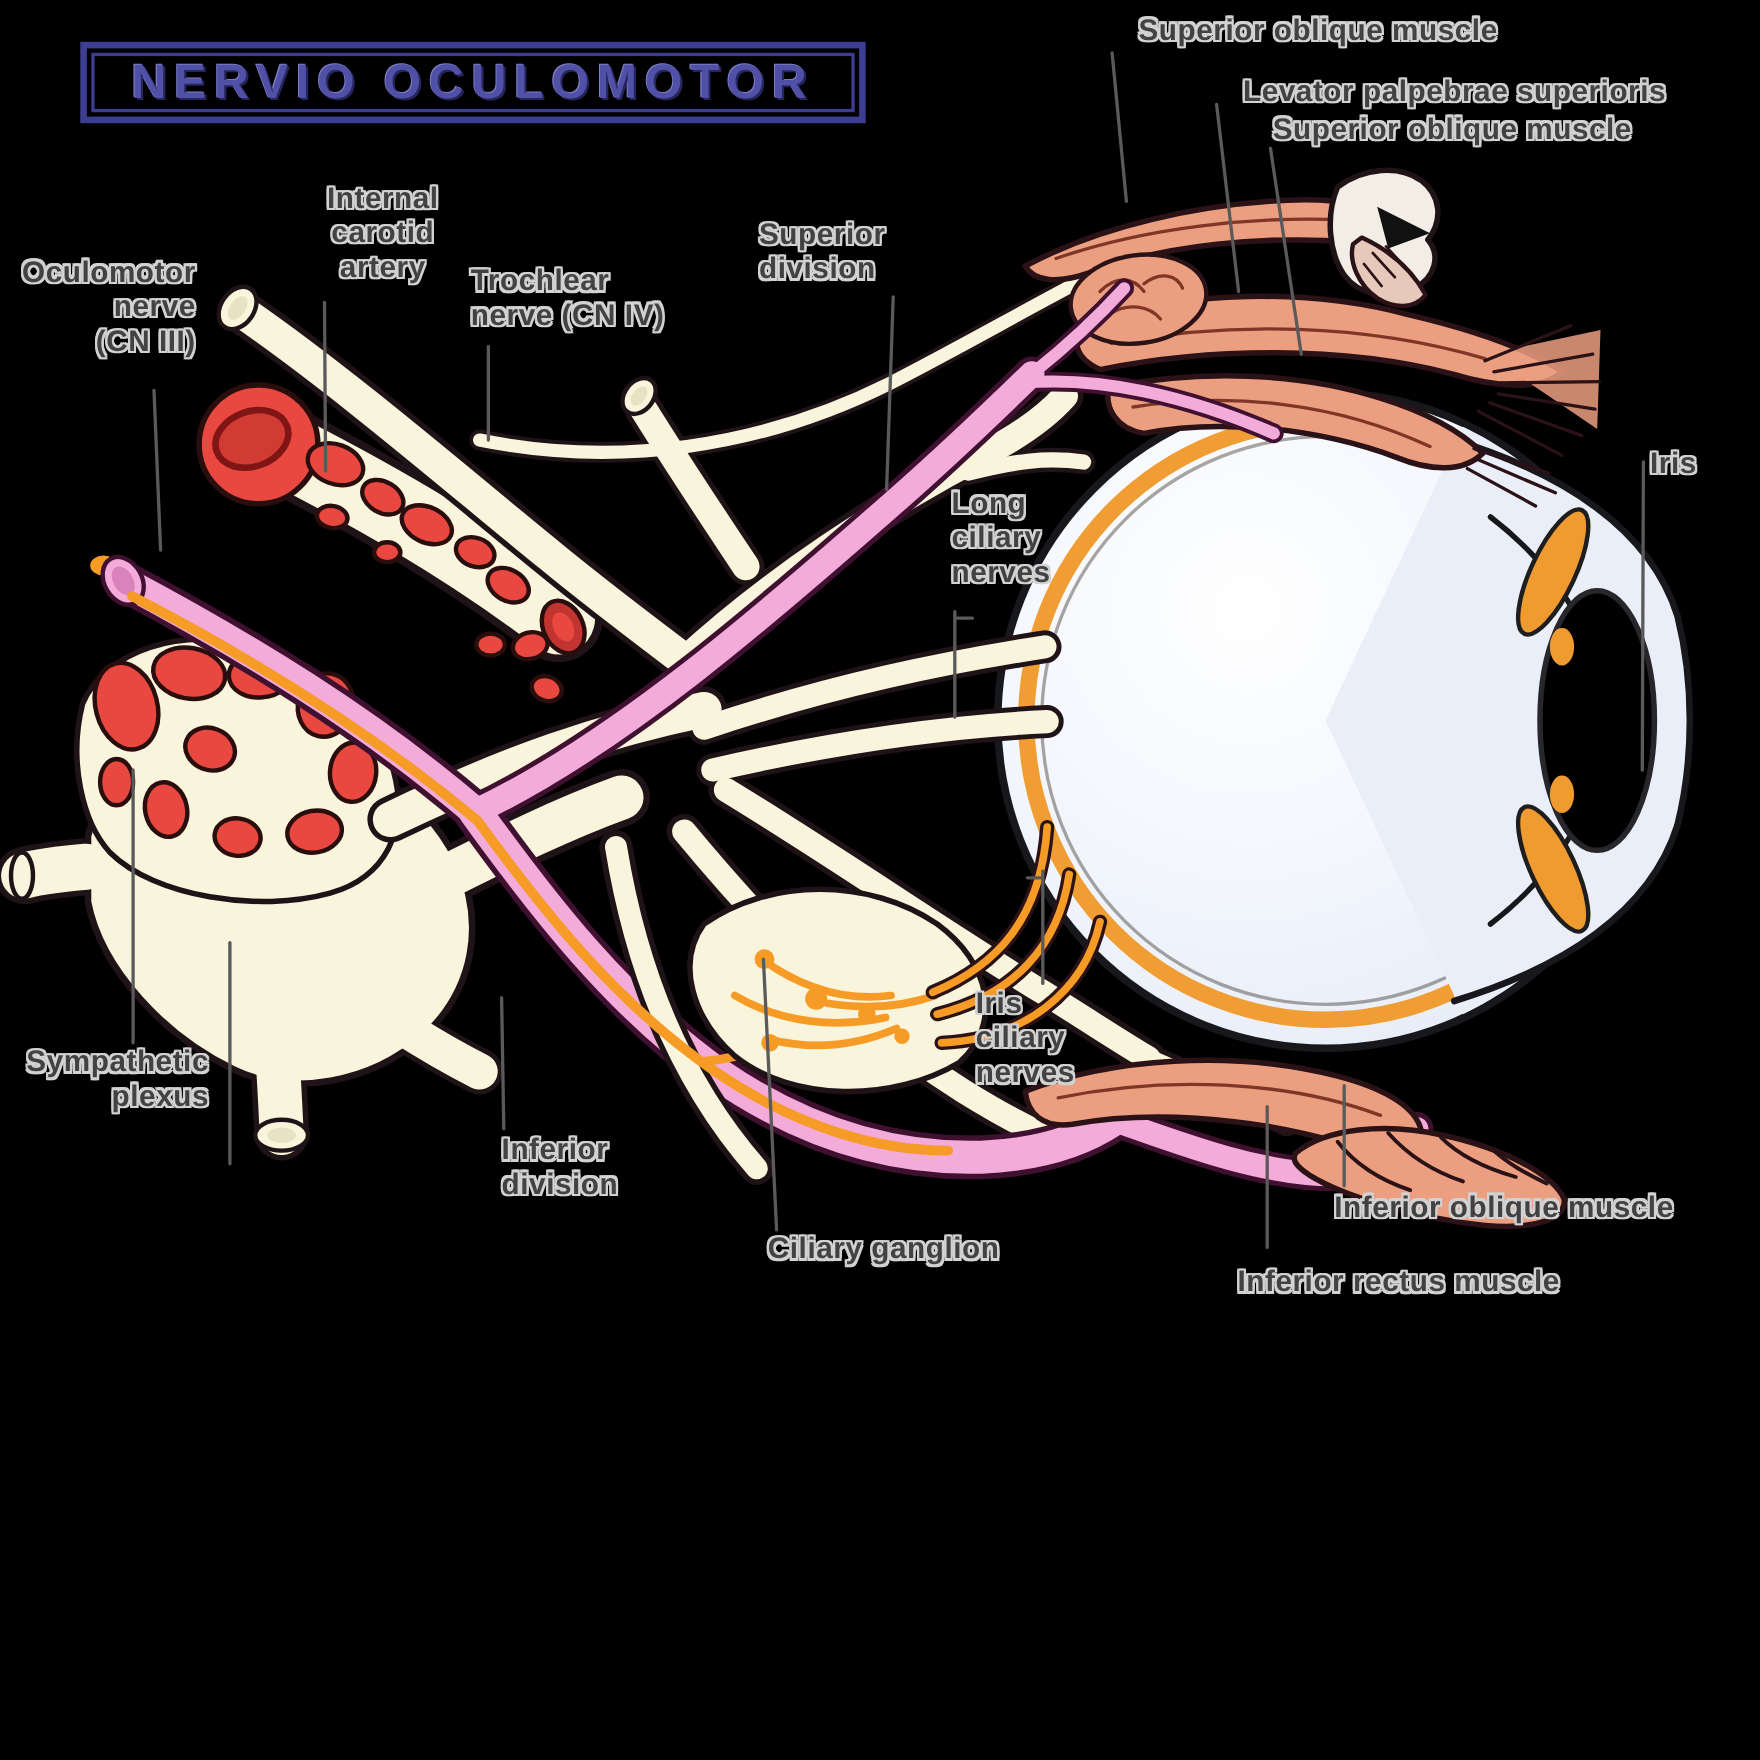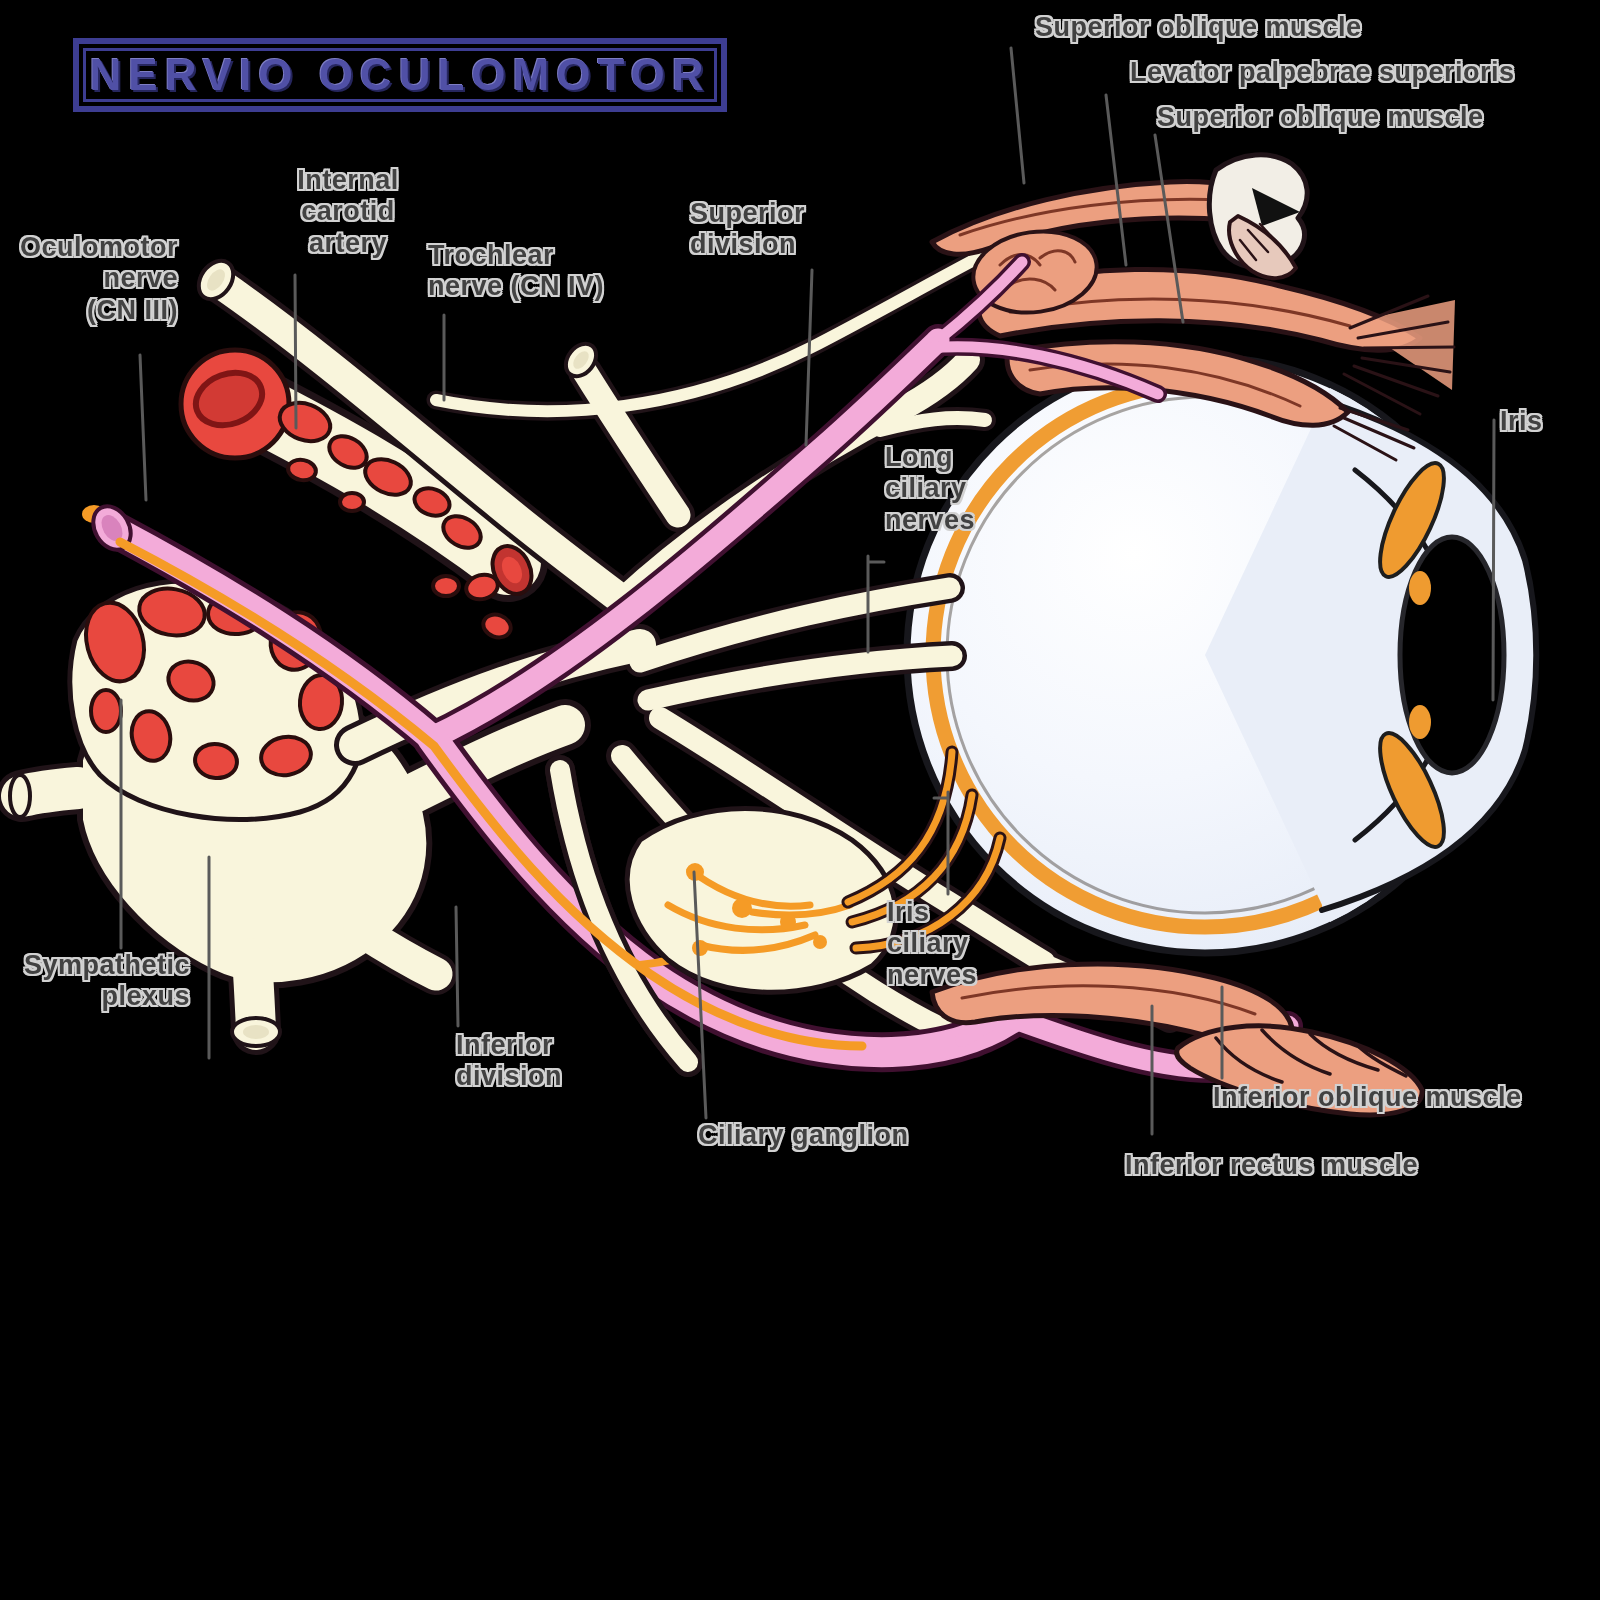"NERVIO OCULOMOTOR" .title-box { width: 654px -> 714px }
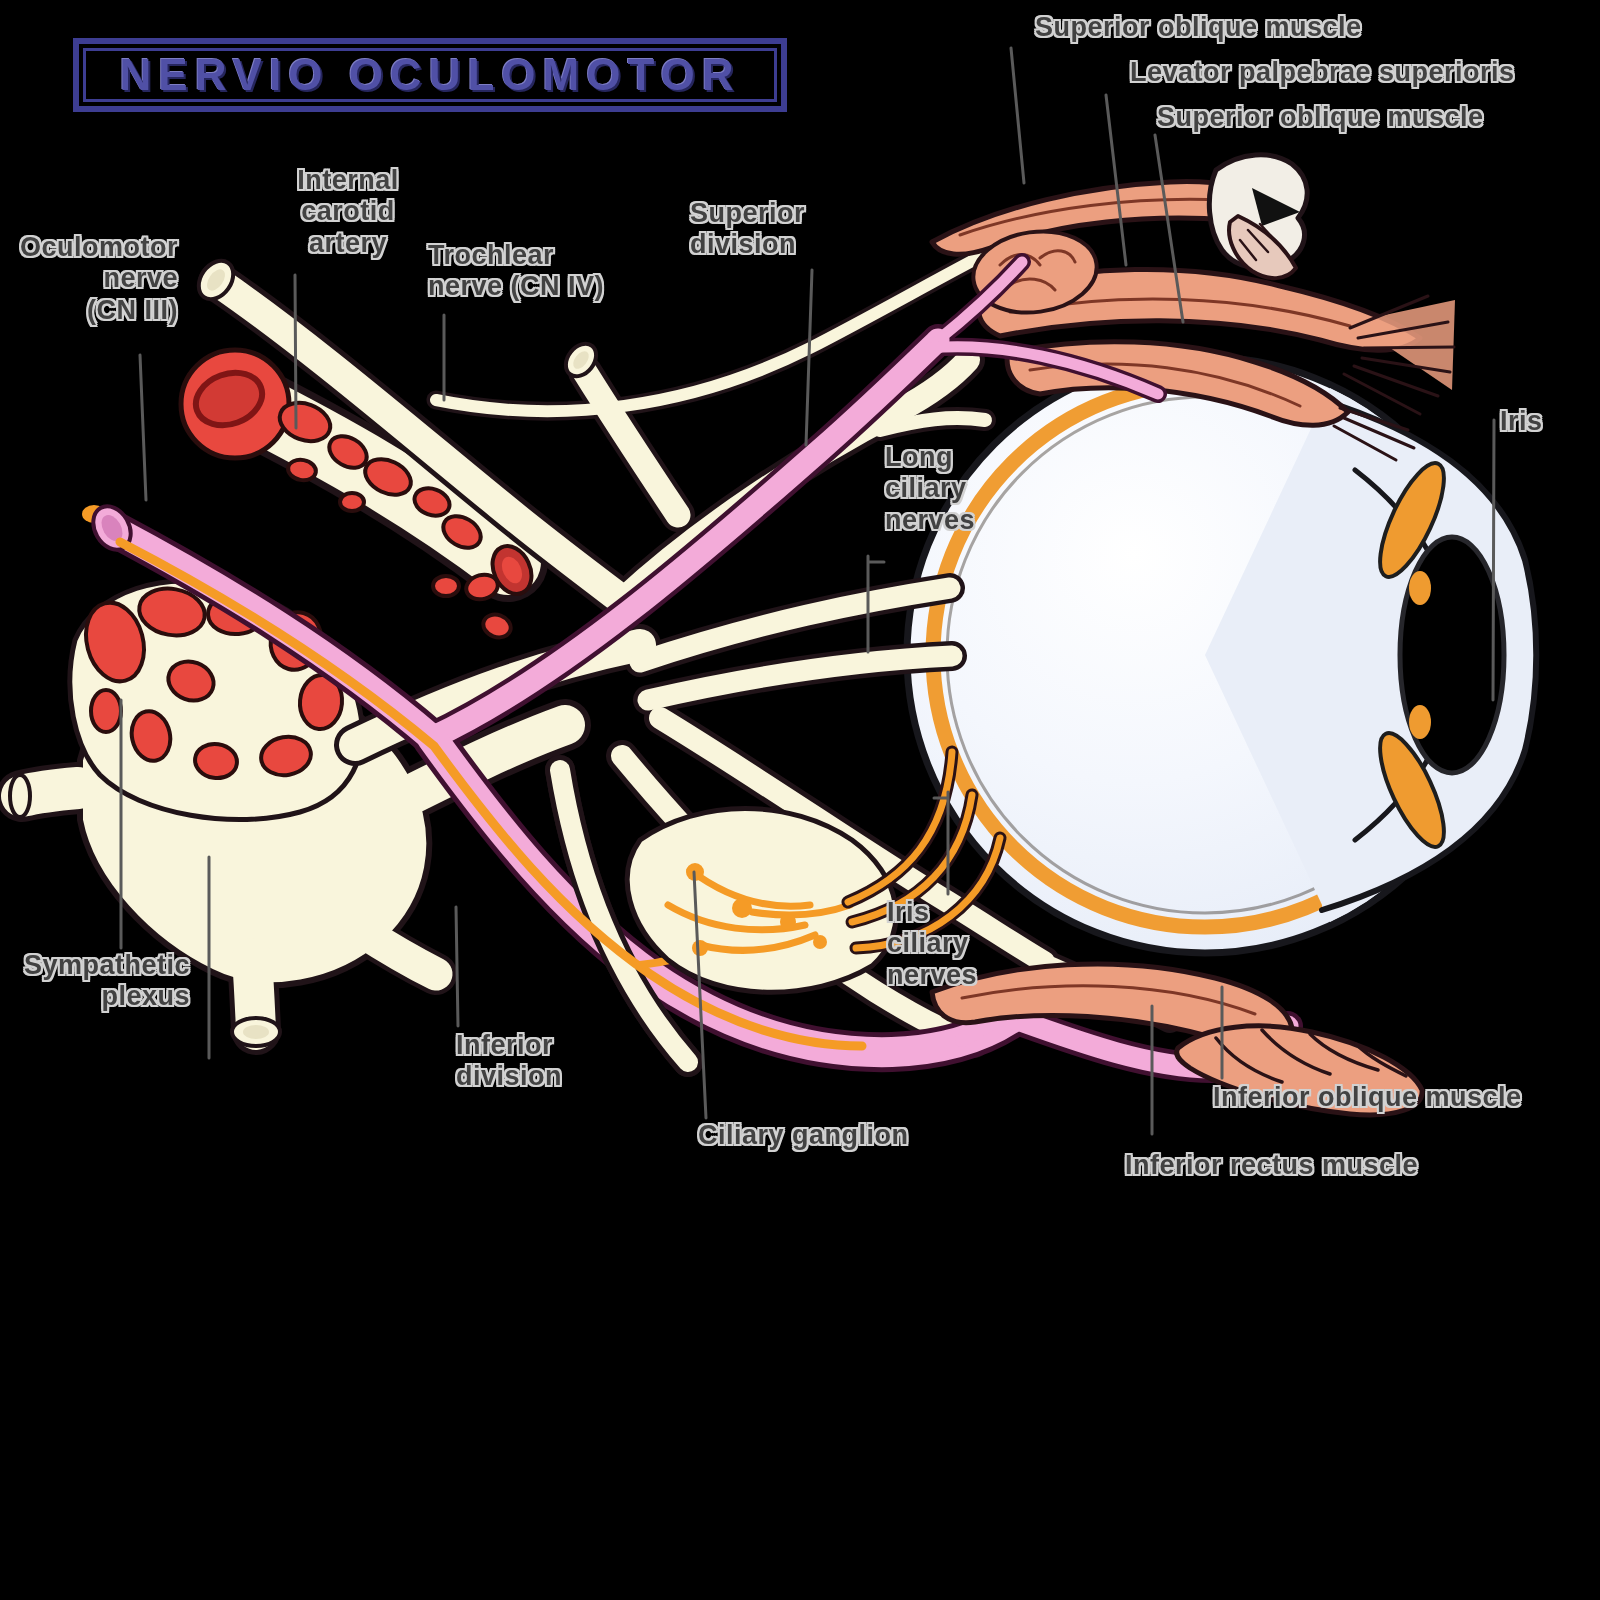"Levator palpebrae superioris" div.lbl { top: 57px -> 68px }
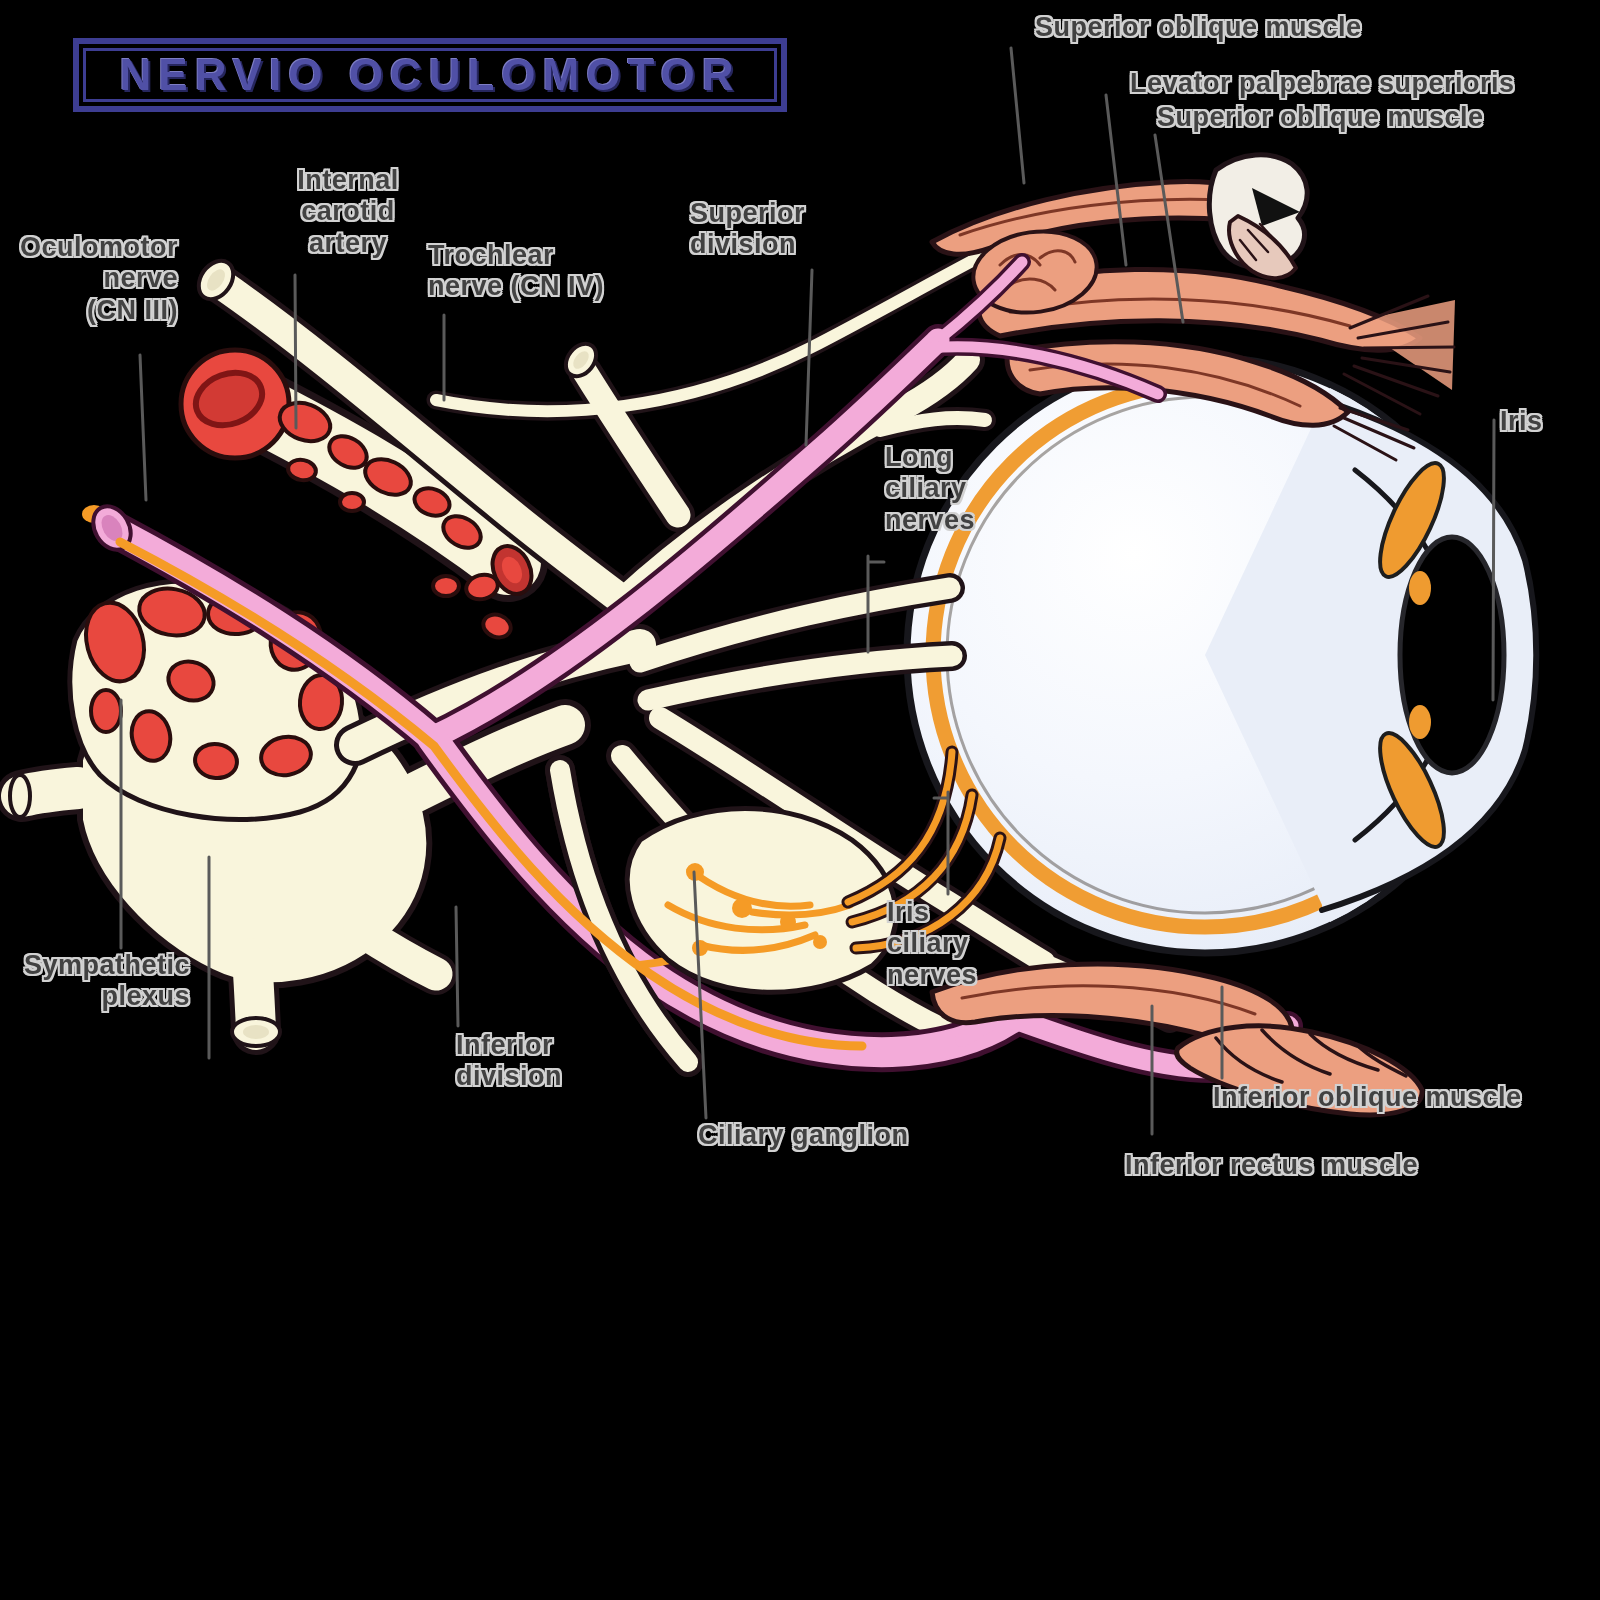"Long" div.lbl { margin-left: 20px -> none }
